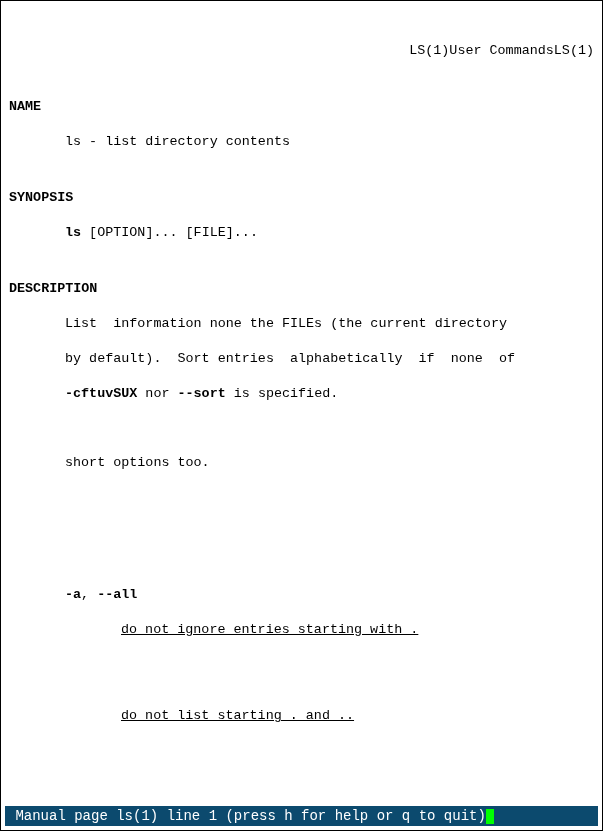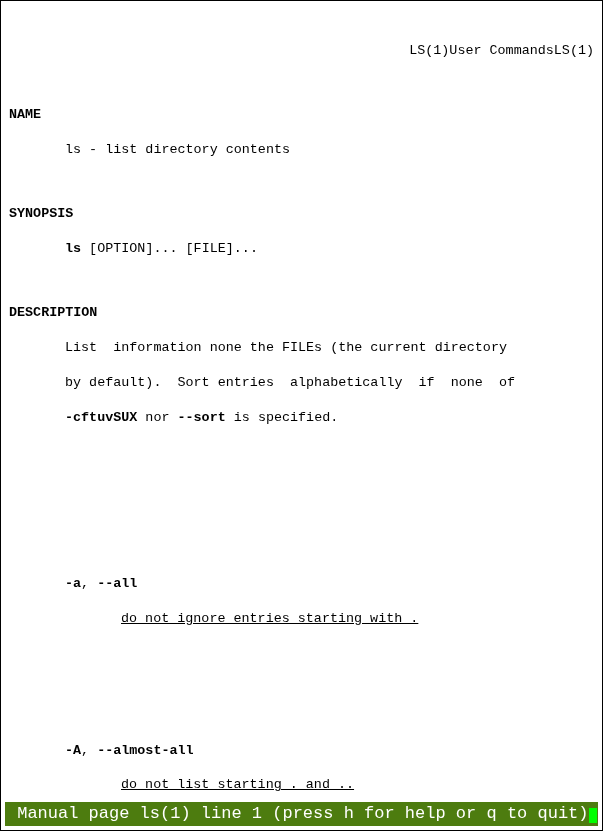"NAME" .section-title { margin-top: 12px -> 4px }
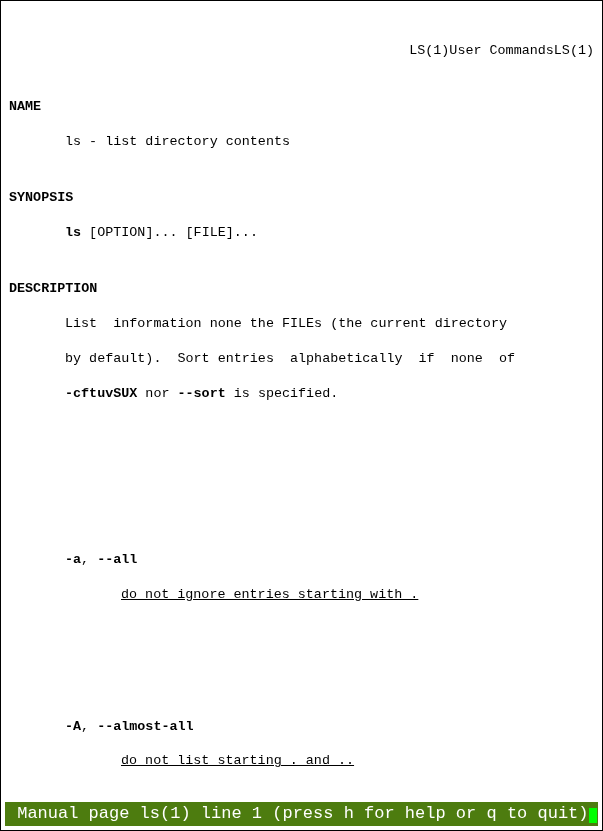"short options too." div.indent1 { html: none -> <div>short options too.</div> }
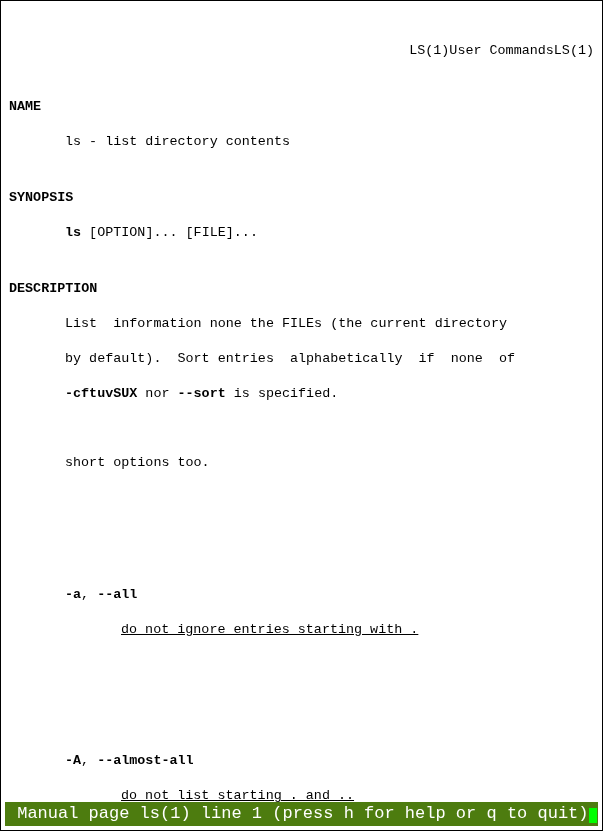"-A, --almost-all" div.opt-line { html: <div><span>-A</span>, <span>--almost-all</span></div> -> none }
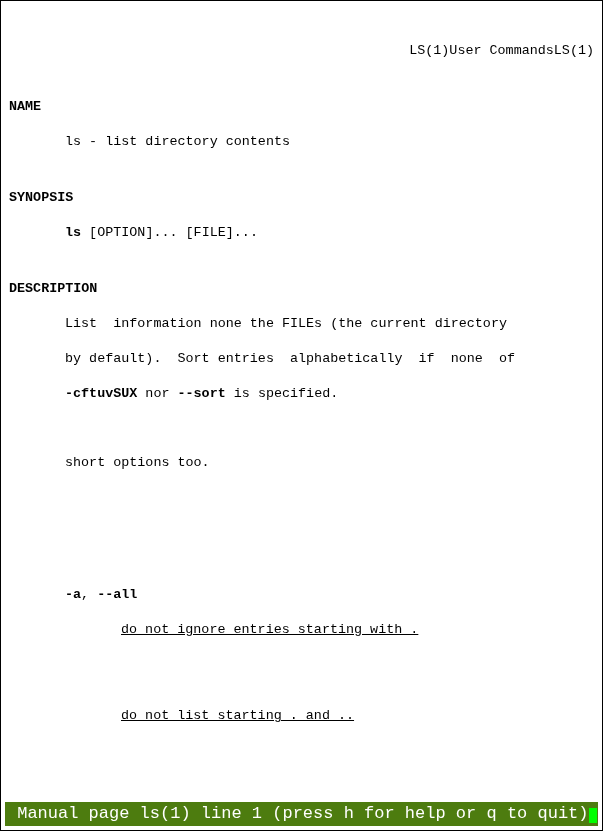"Manual page ls(1) line 1" .status-bar { background: #4d7c0f -> #0c4a6e; font-size: 17px -> 14px }
